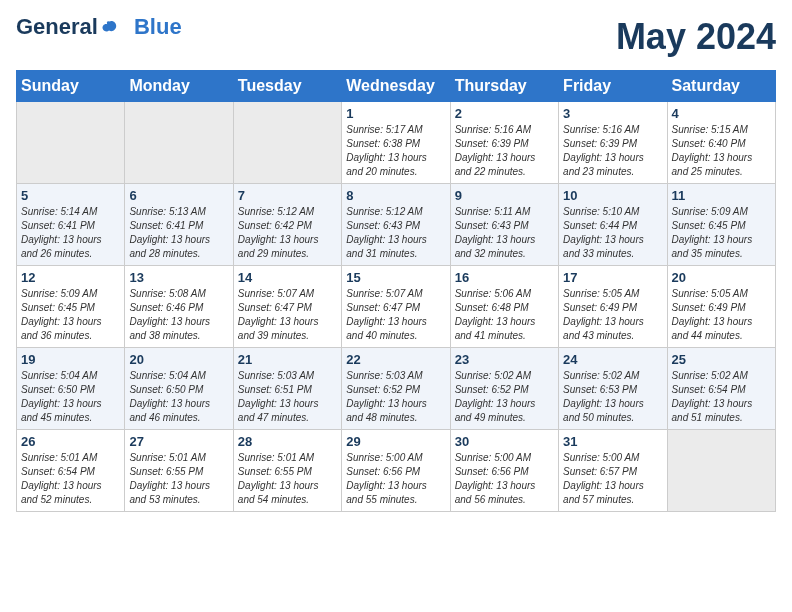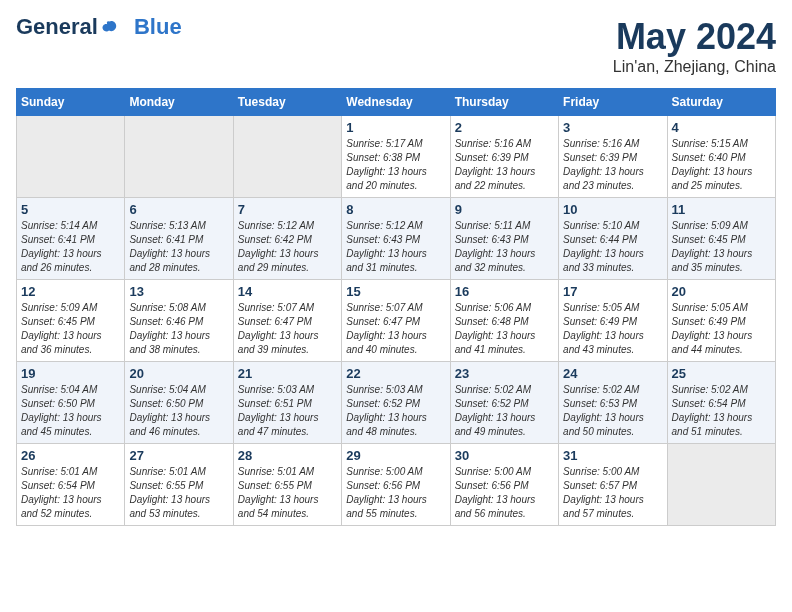"Lin'an, Zhejiang, China" div.subtitle { html: <div>Lin'an, Zhejiang, China</div> -> none }
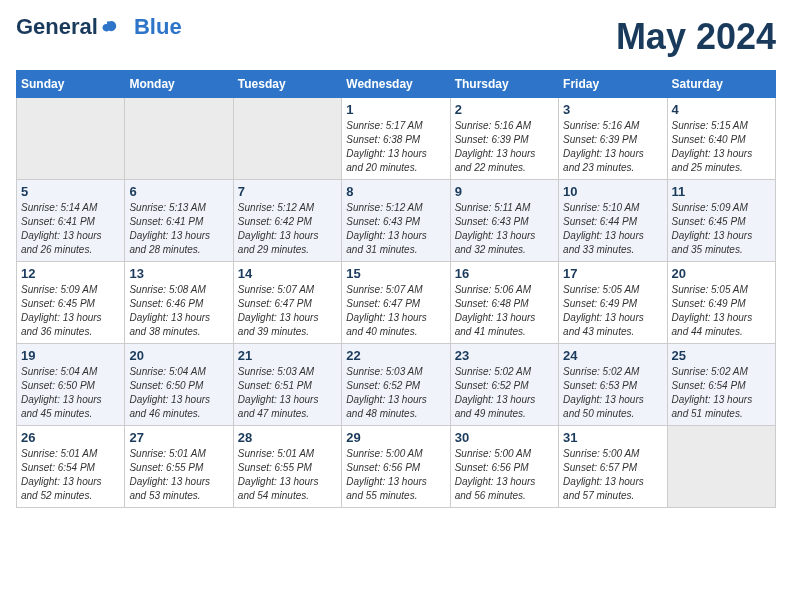"Sunday" .calendar th { font-size: 12px -> 16px }
